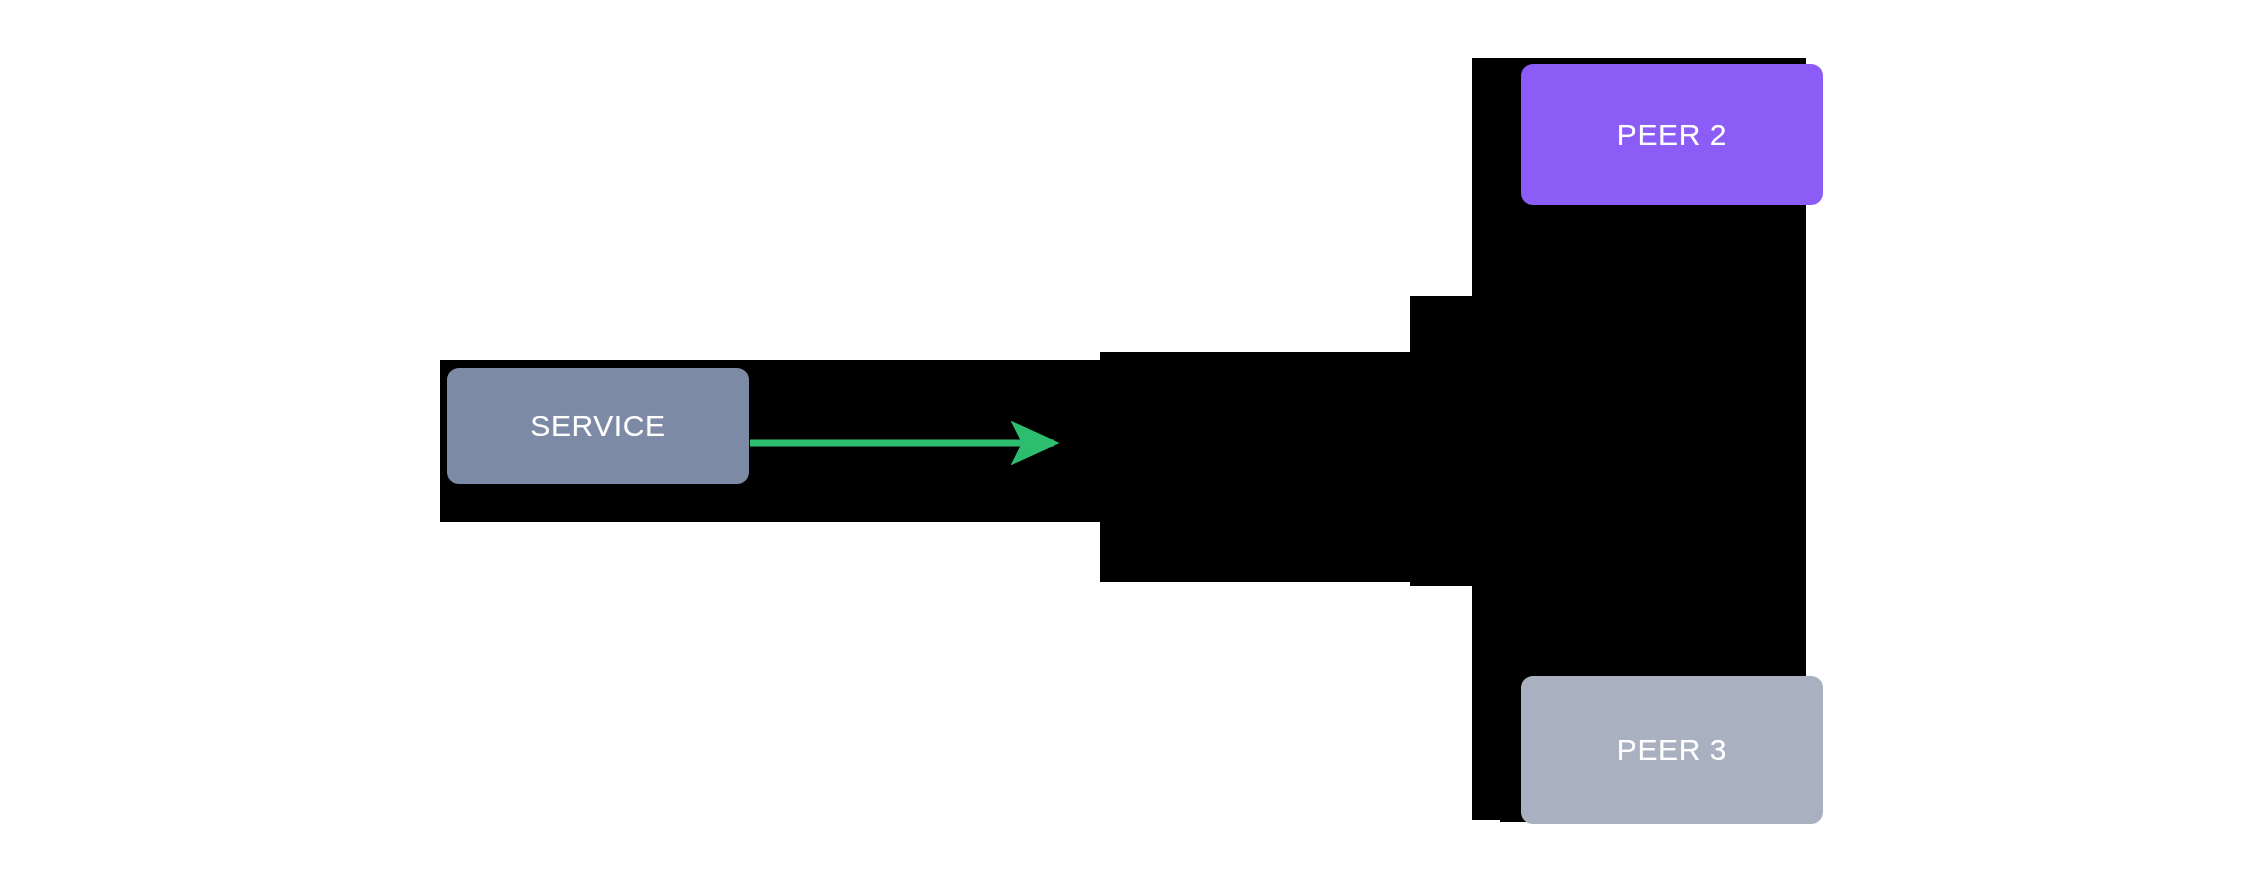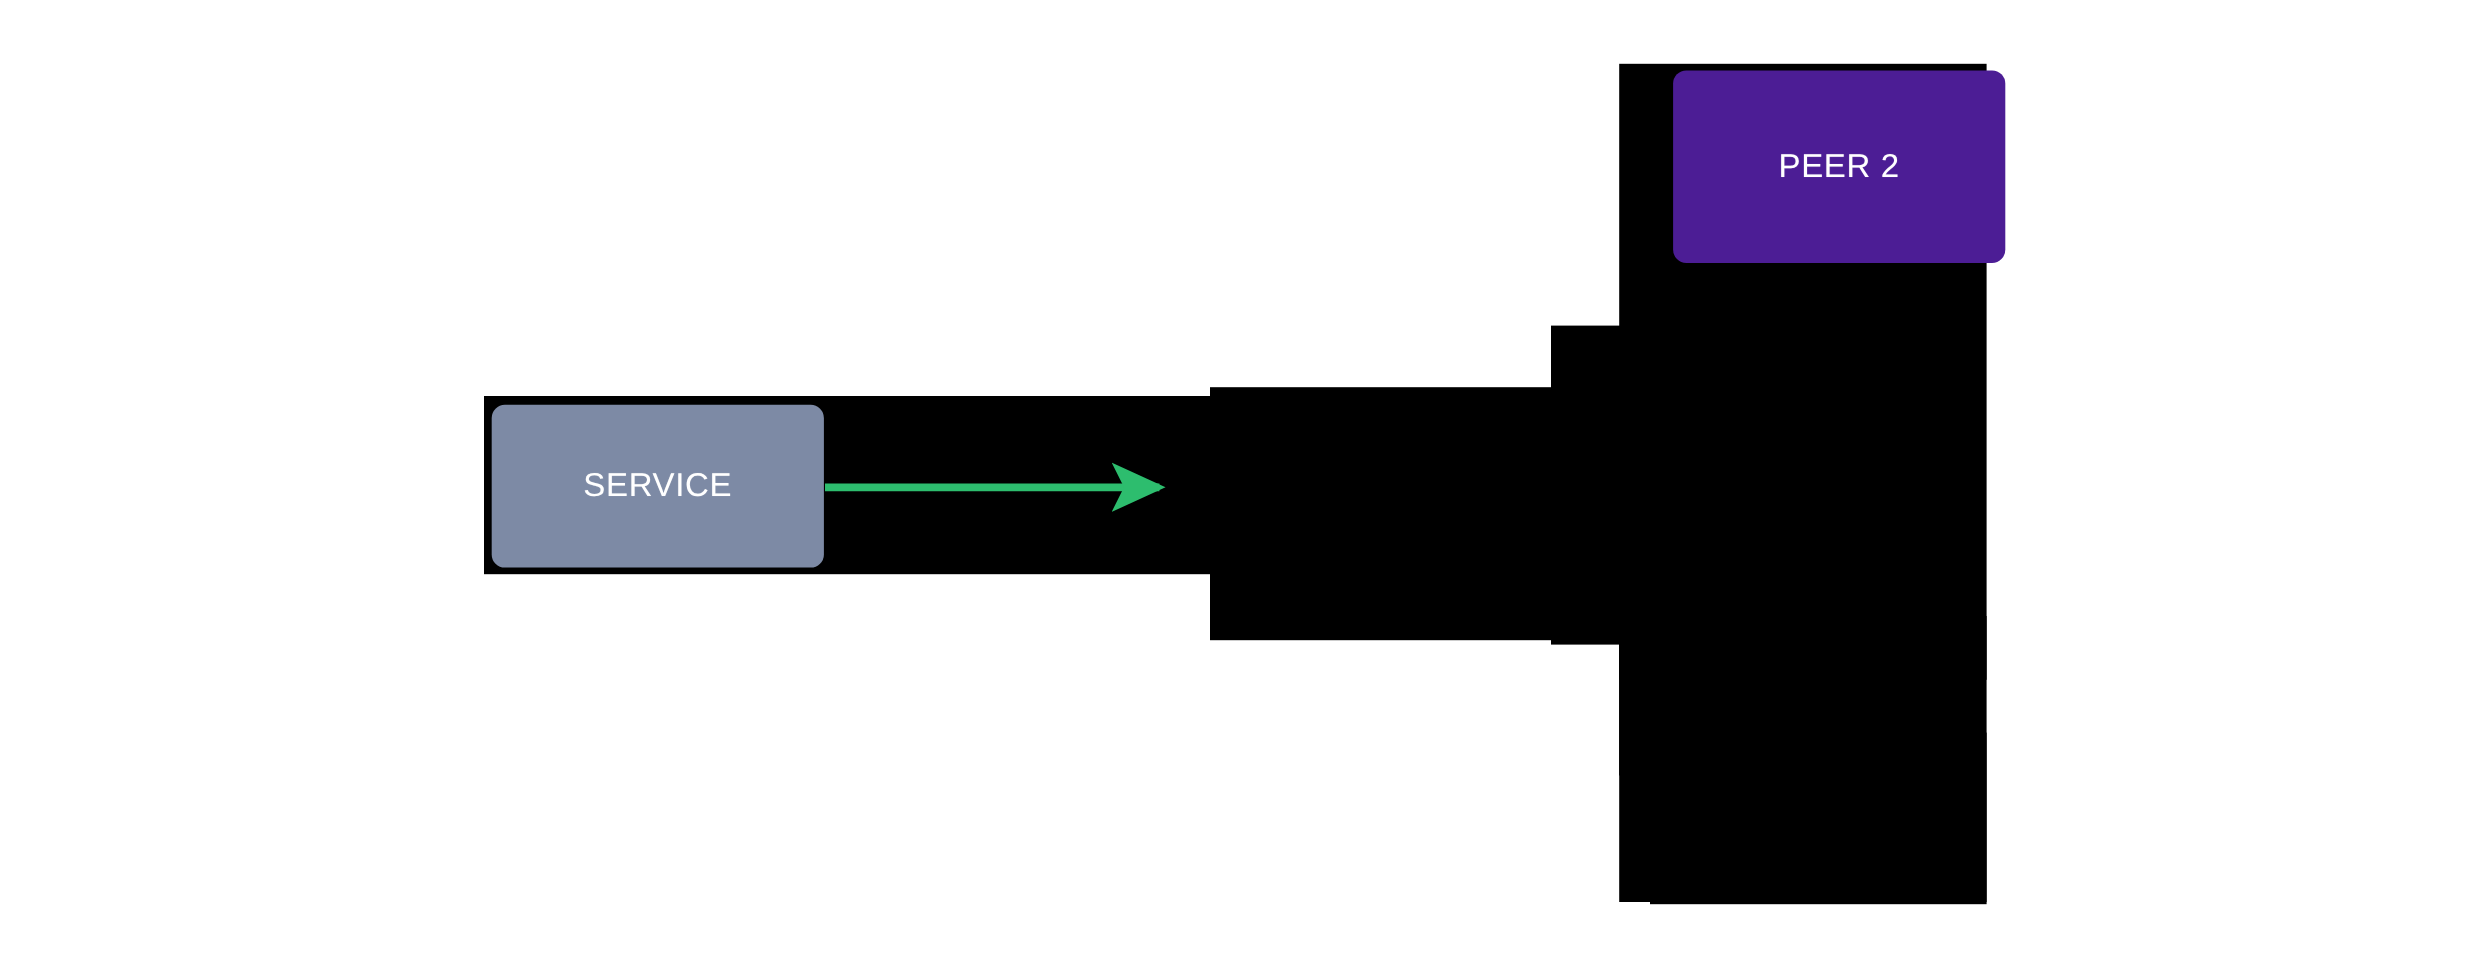"PEER 2" #node-peer2 { background: #4c1d95 -> #8b5cf6; height: 175px -> 141px }
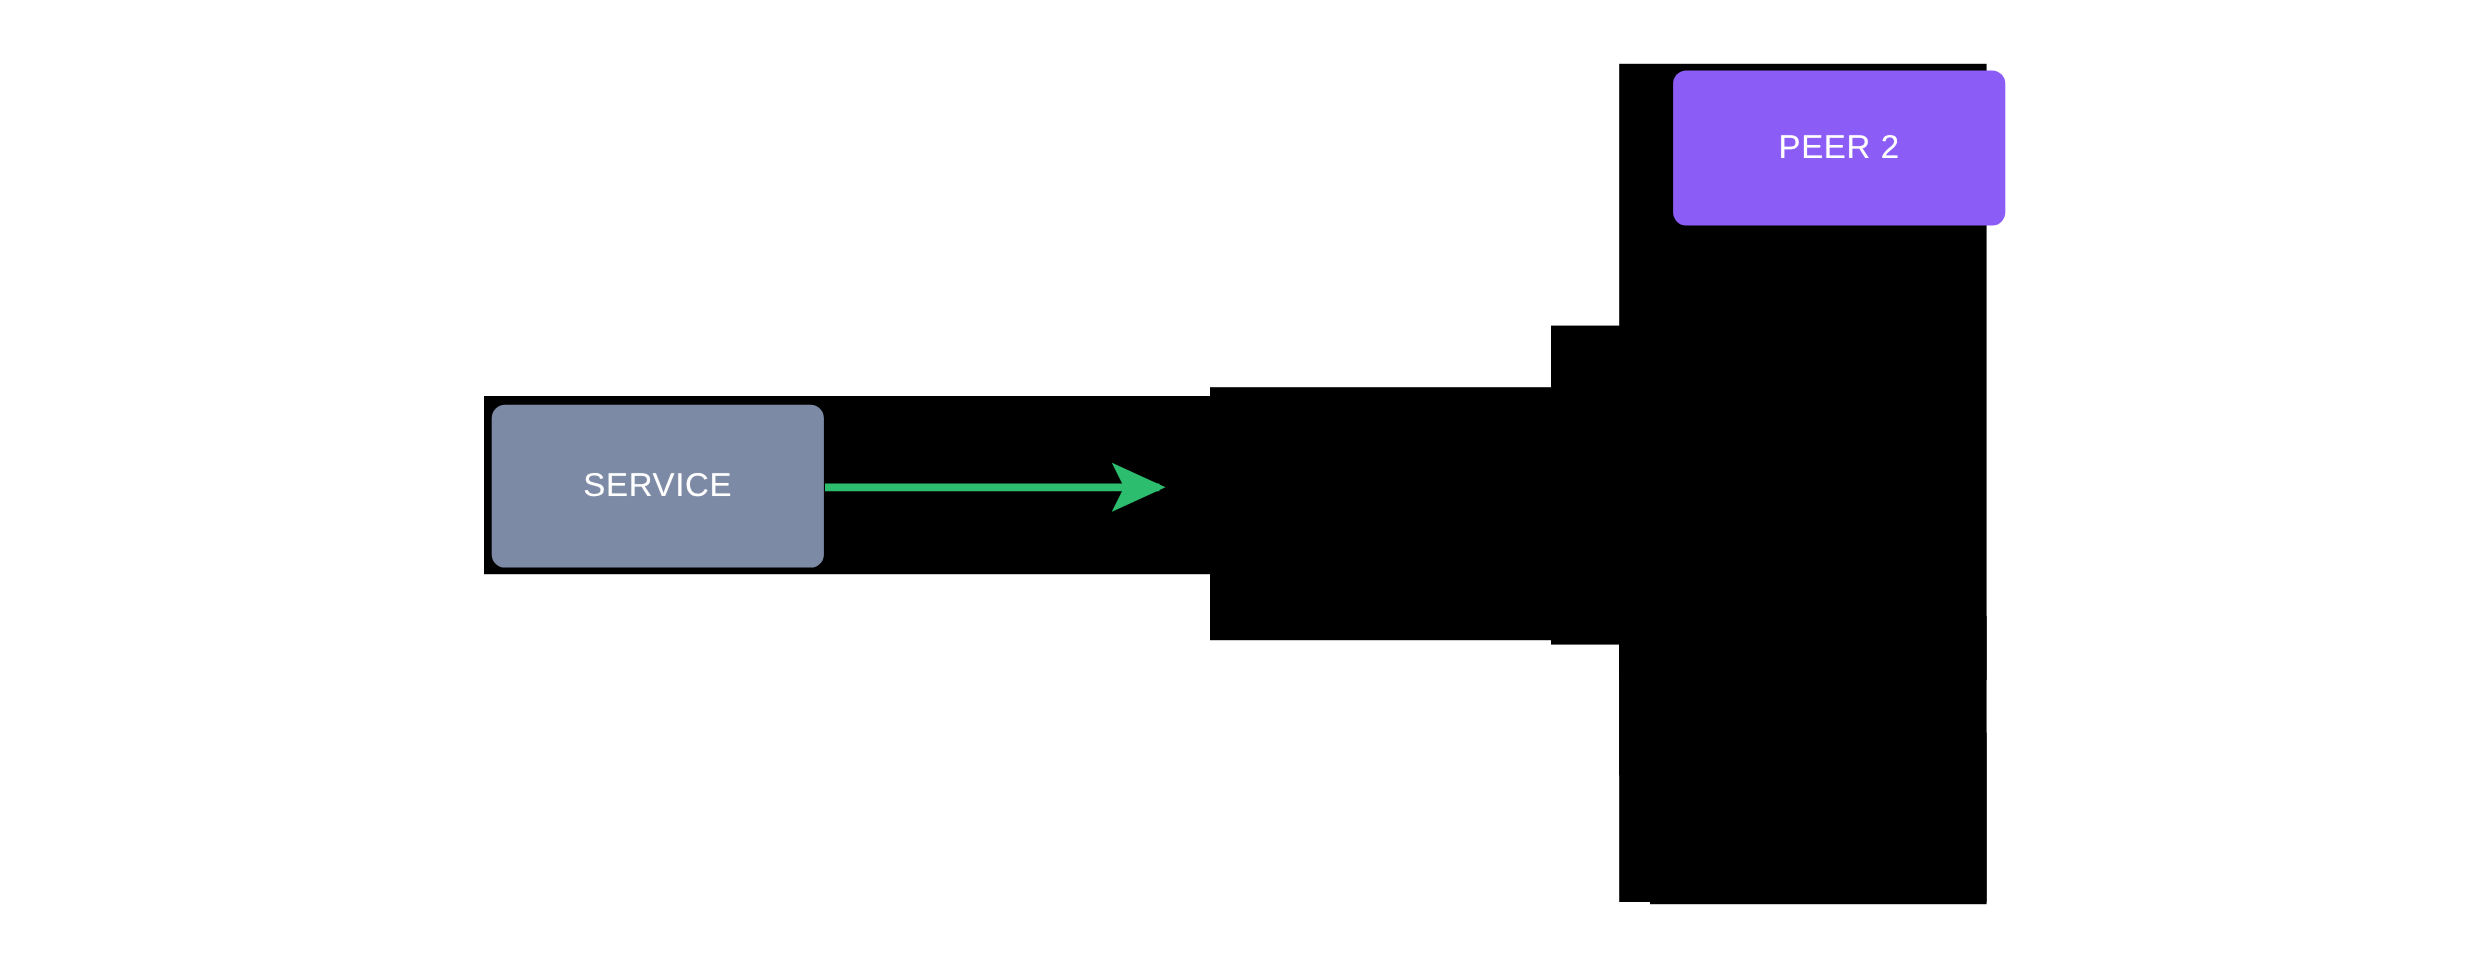"SERVICE" #node-service { height: 148px -> 116px }
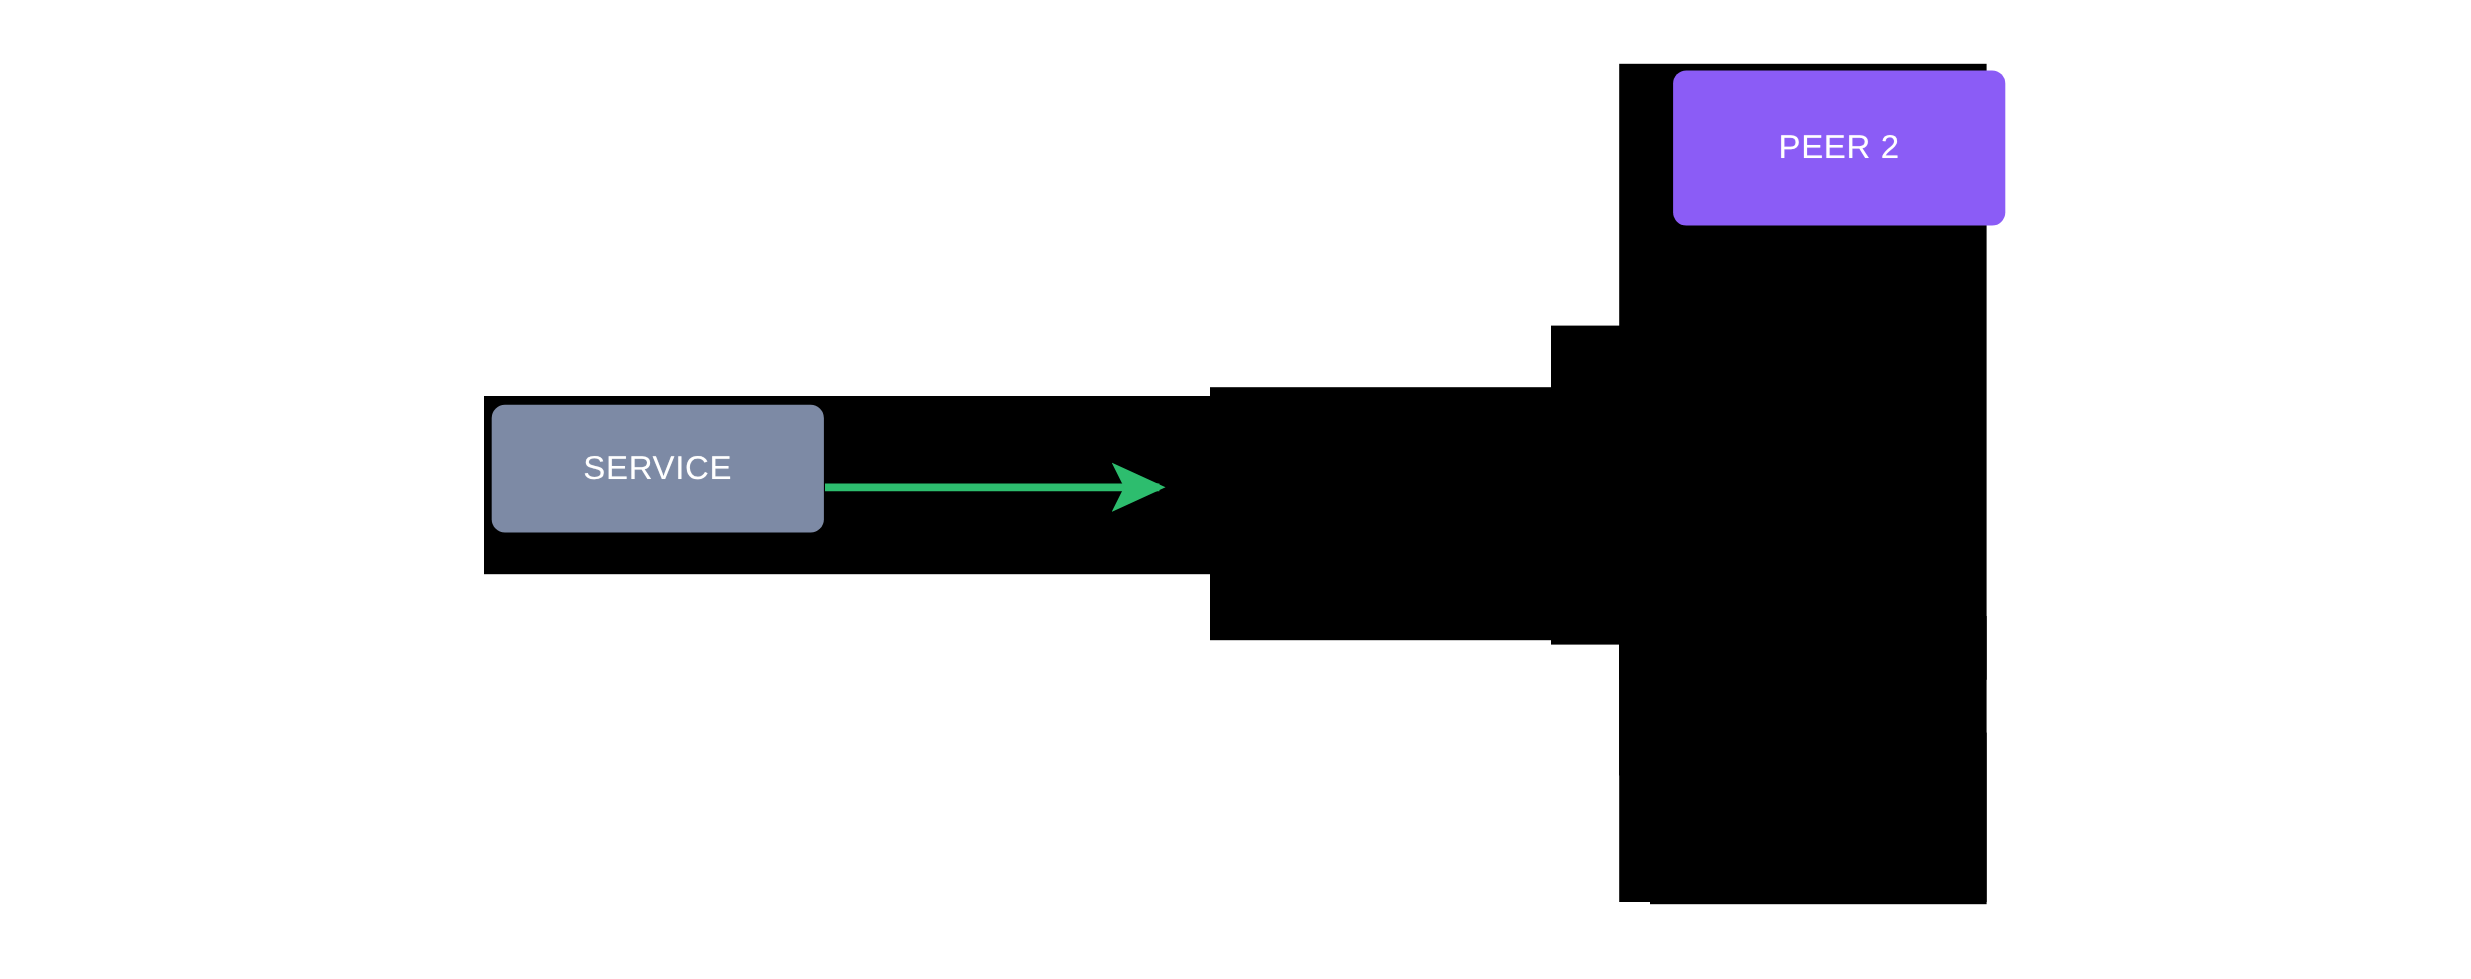"PEER 3" div.node { html: none -> <div> <span>PEER 3</span> </div> }
